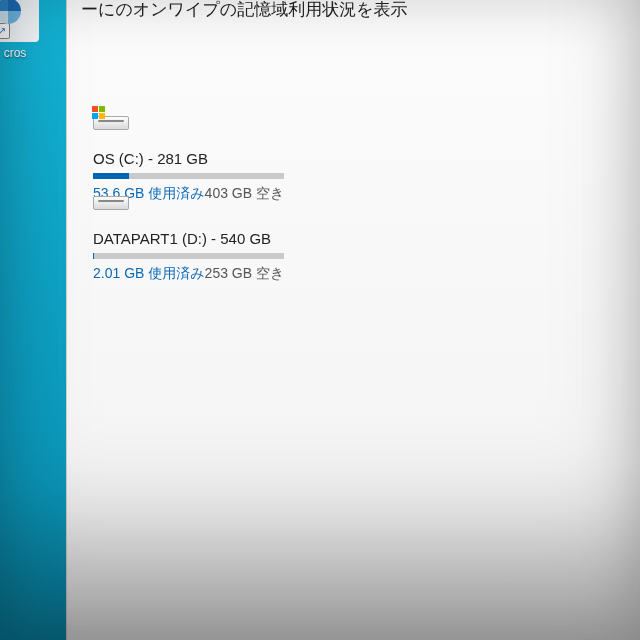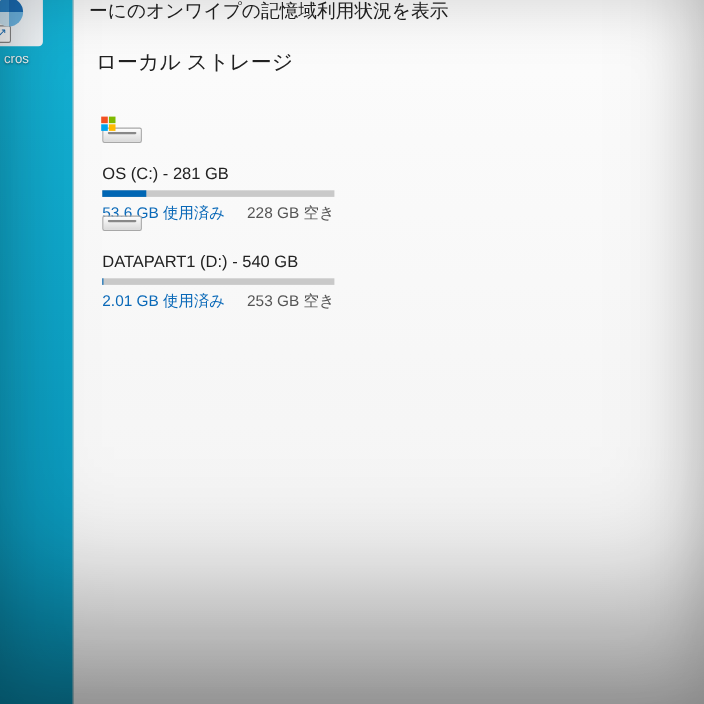"ローカル ストレージ" div.section-title { html: <div>ローカル ストレージ</div> -> none }
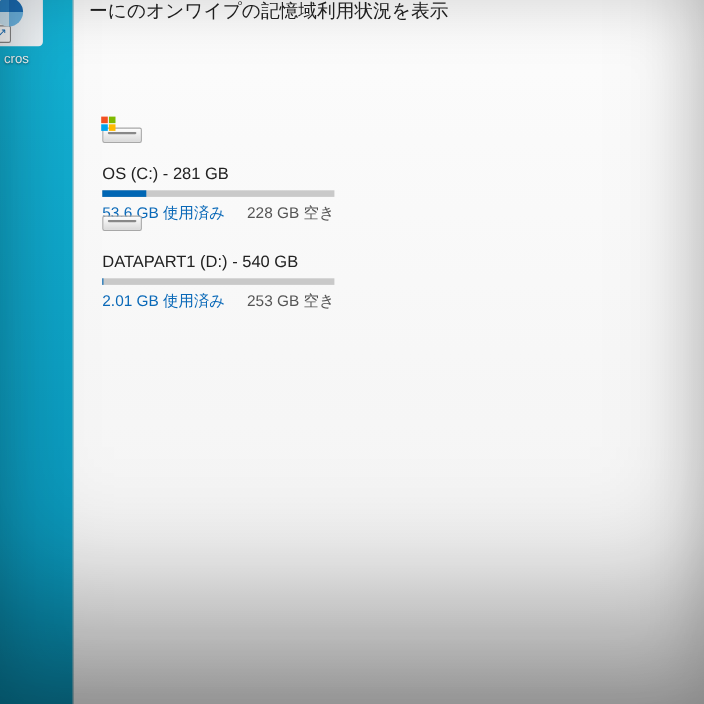"53.6 GB 使用済み" .stats { gap: 20px -> none }
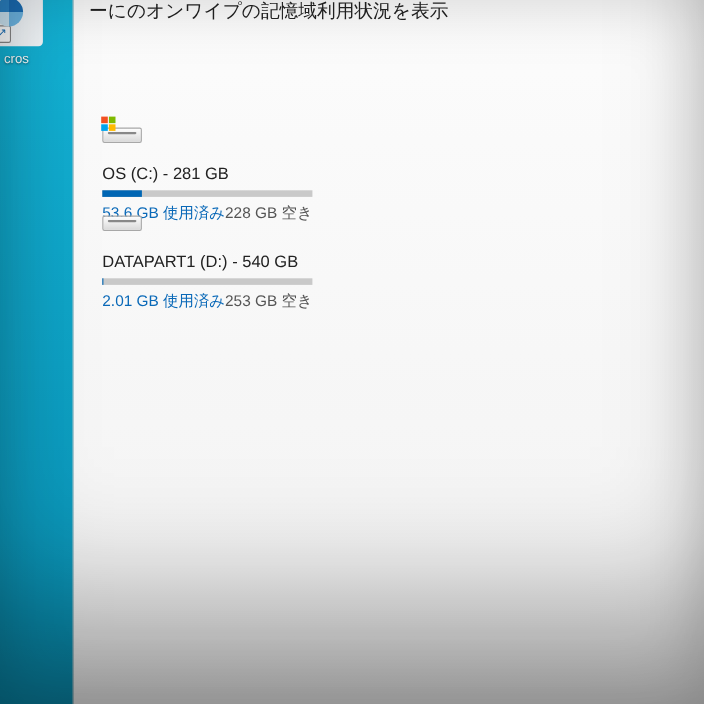"228 GB 空き" span.free { text: 228 -> 403 }
